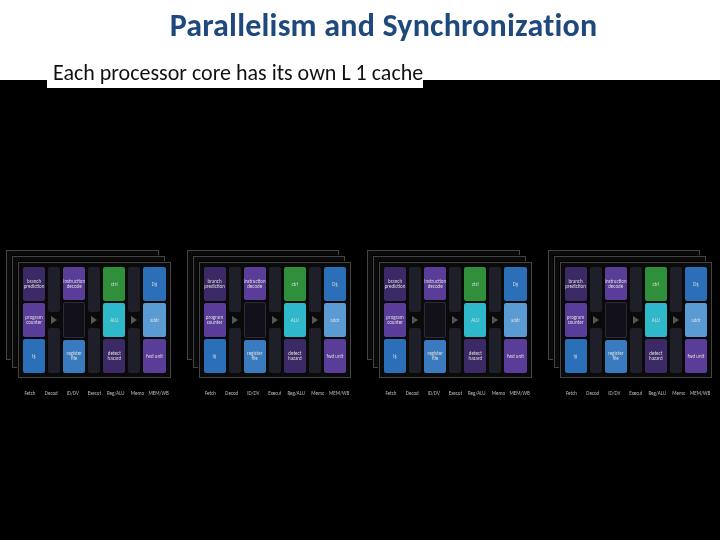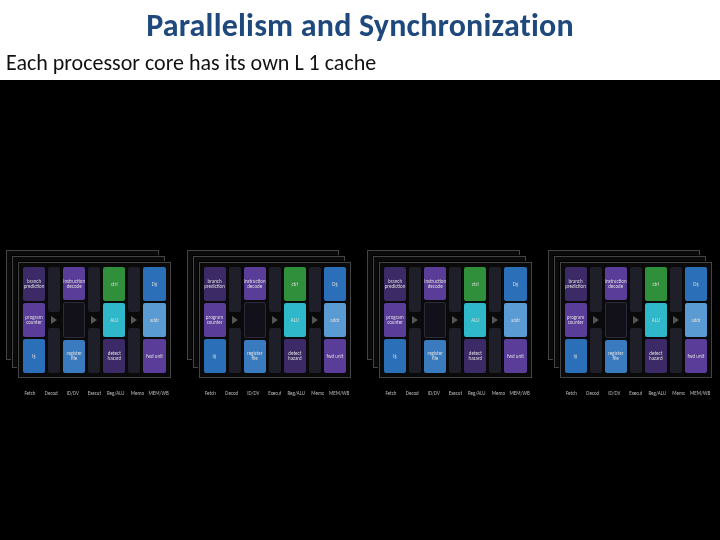"Parallelism and Synchronization" .title-strip { padding-left: none -> 47px }
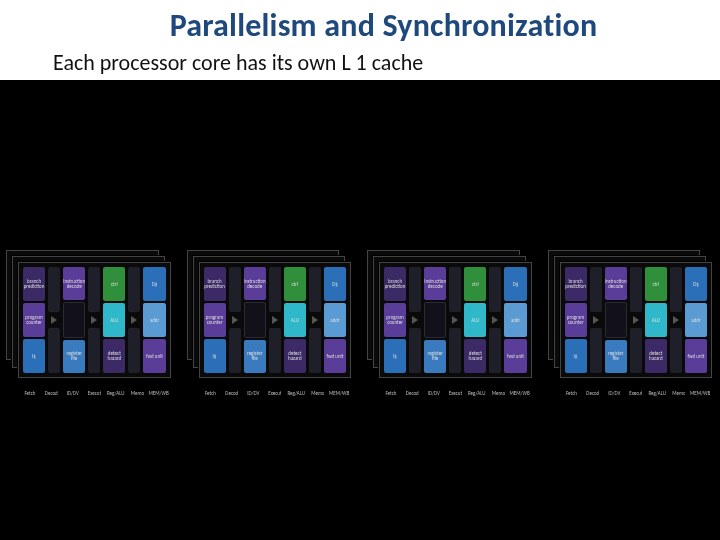"Each processor core has its" .subtitle { margin-top: 2px -> 12px }
